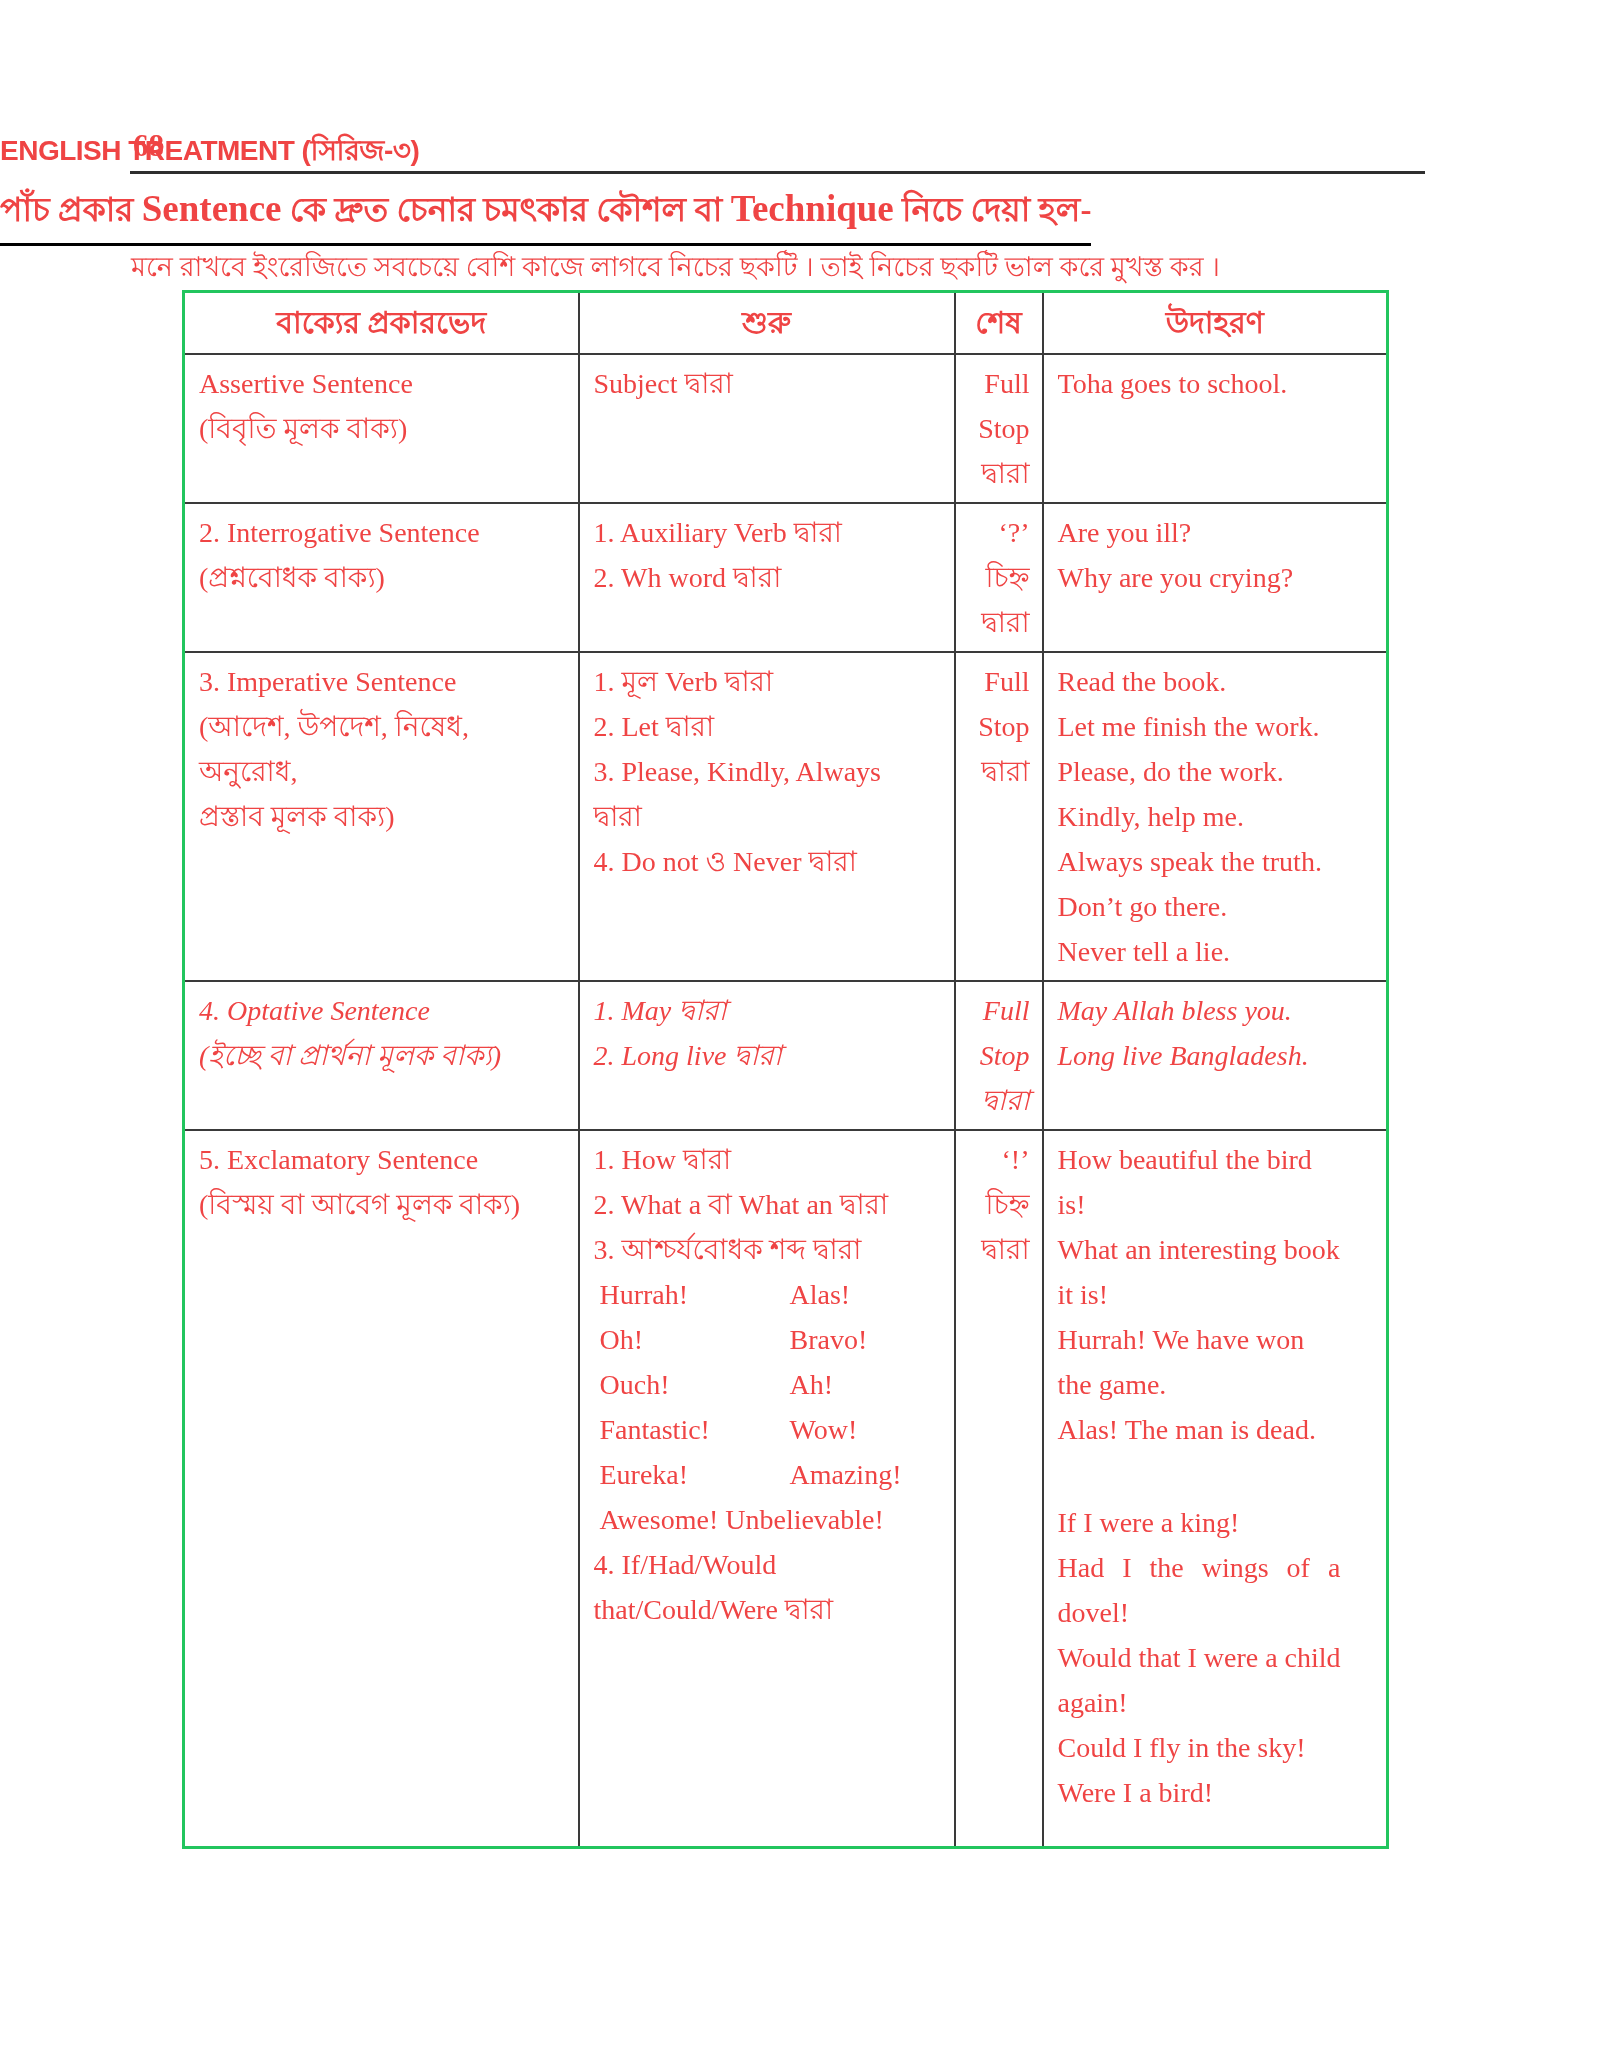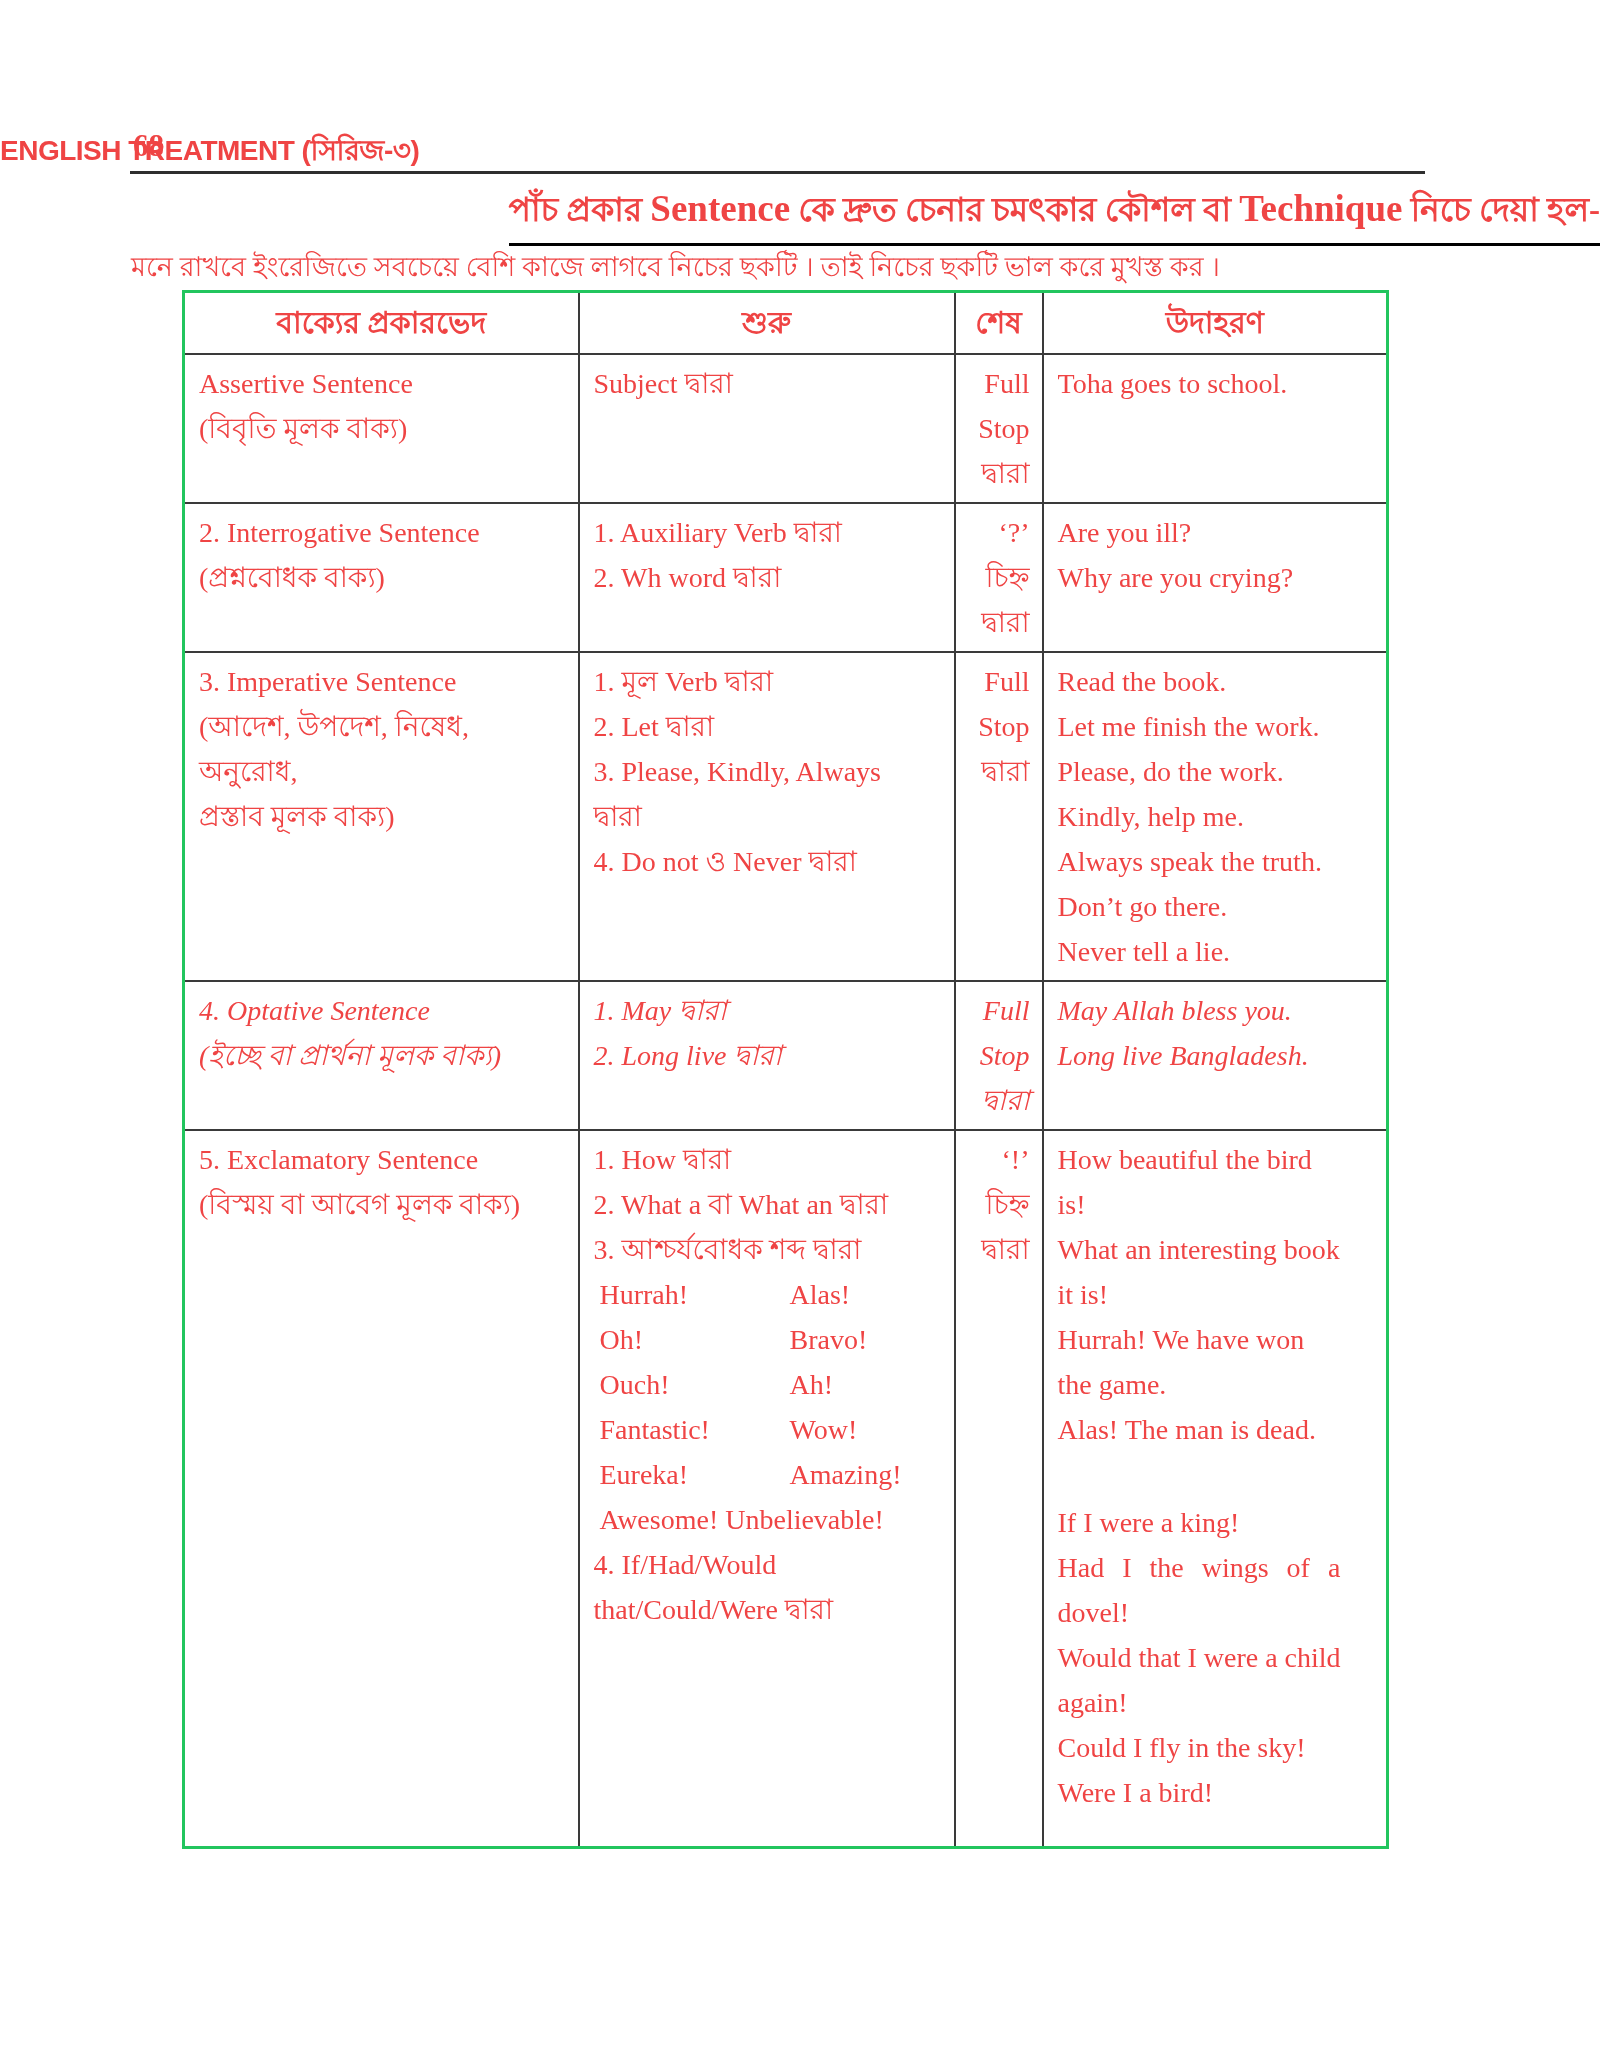"পাঁচ প্রকার Sentence কে দ্রুত" .doc-title { text-align: right -> left }
